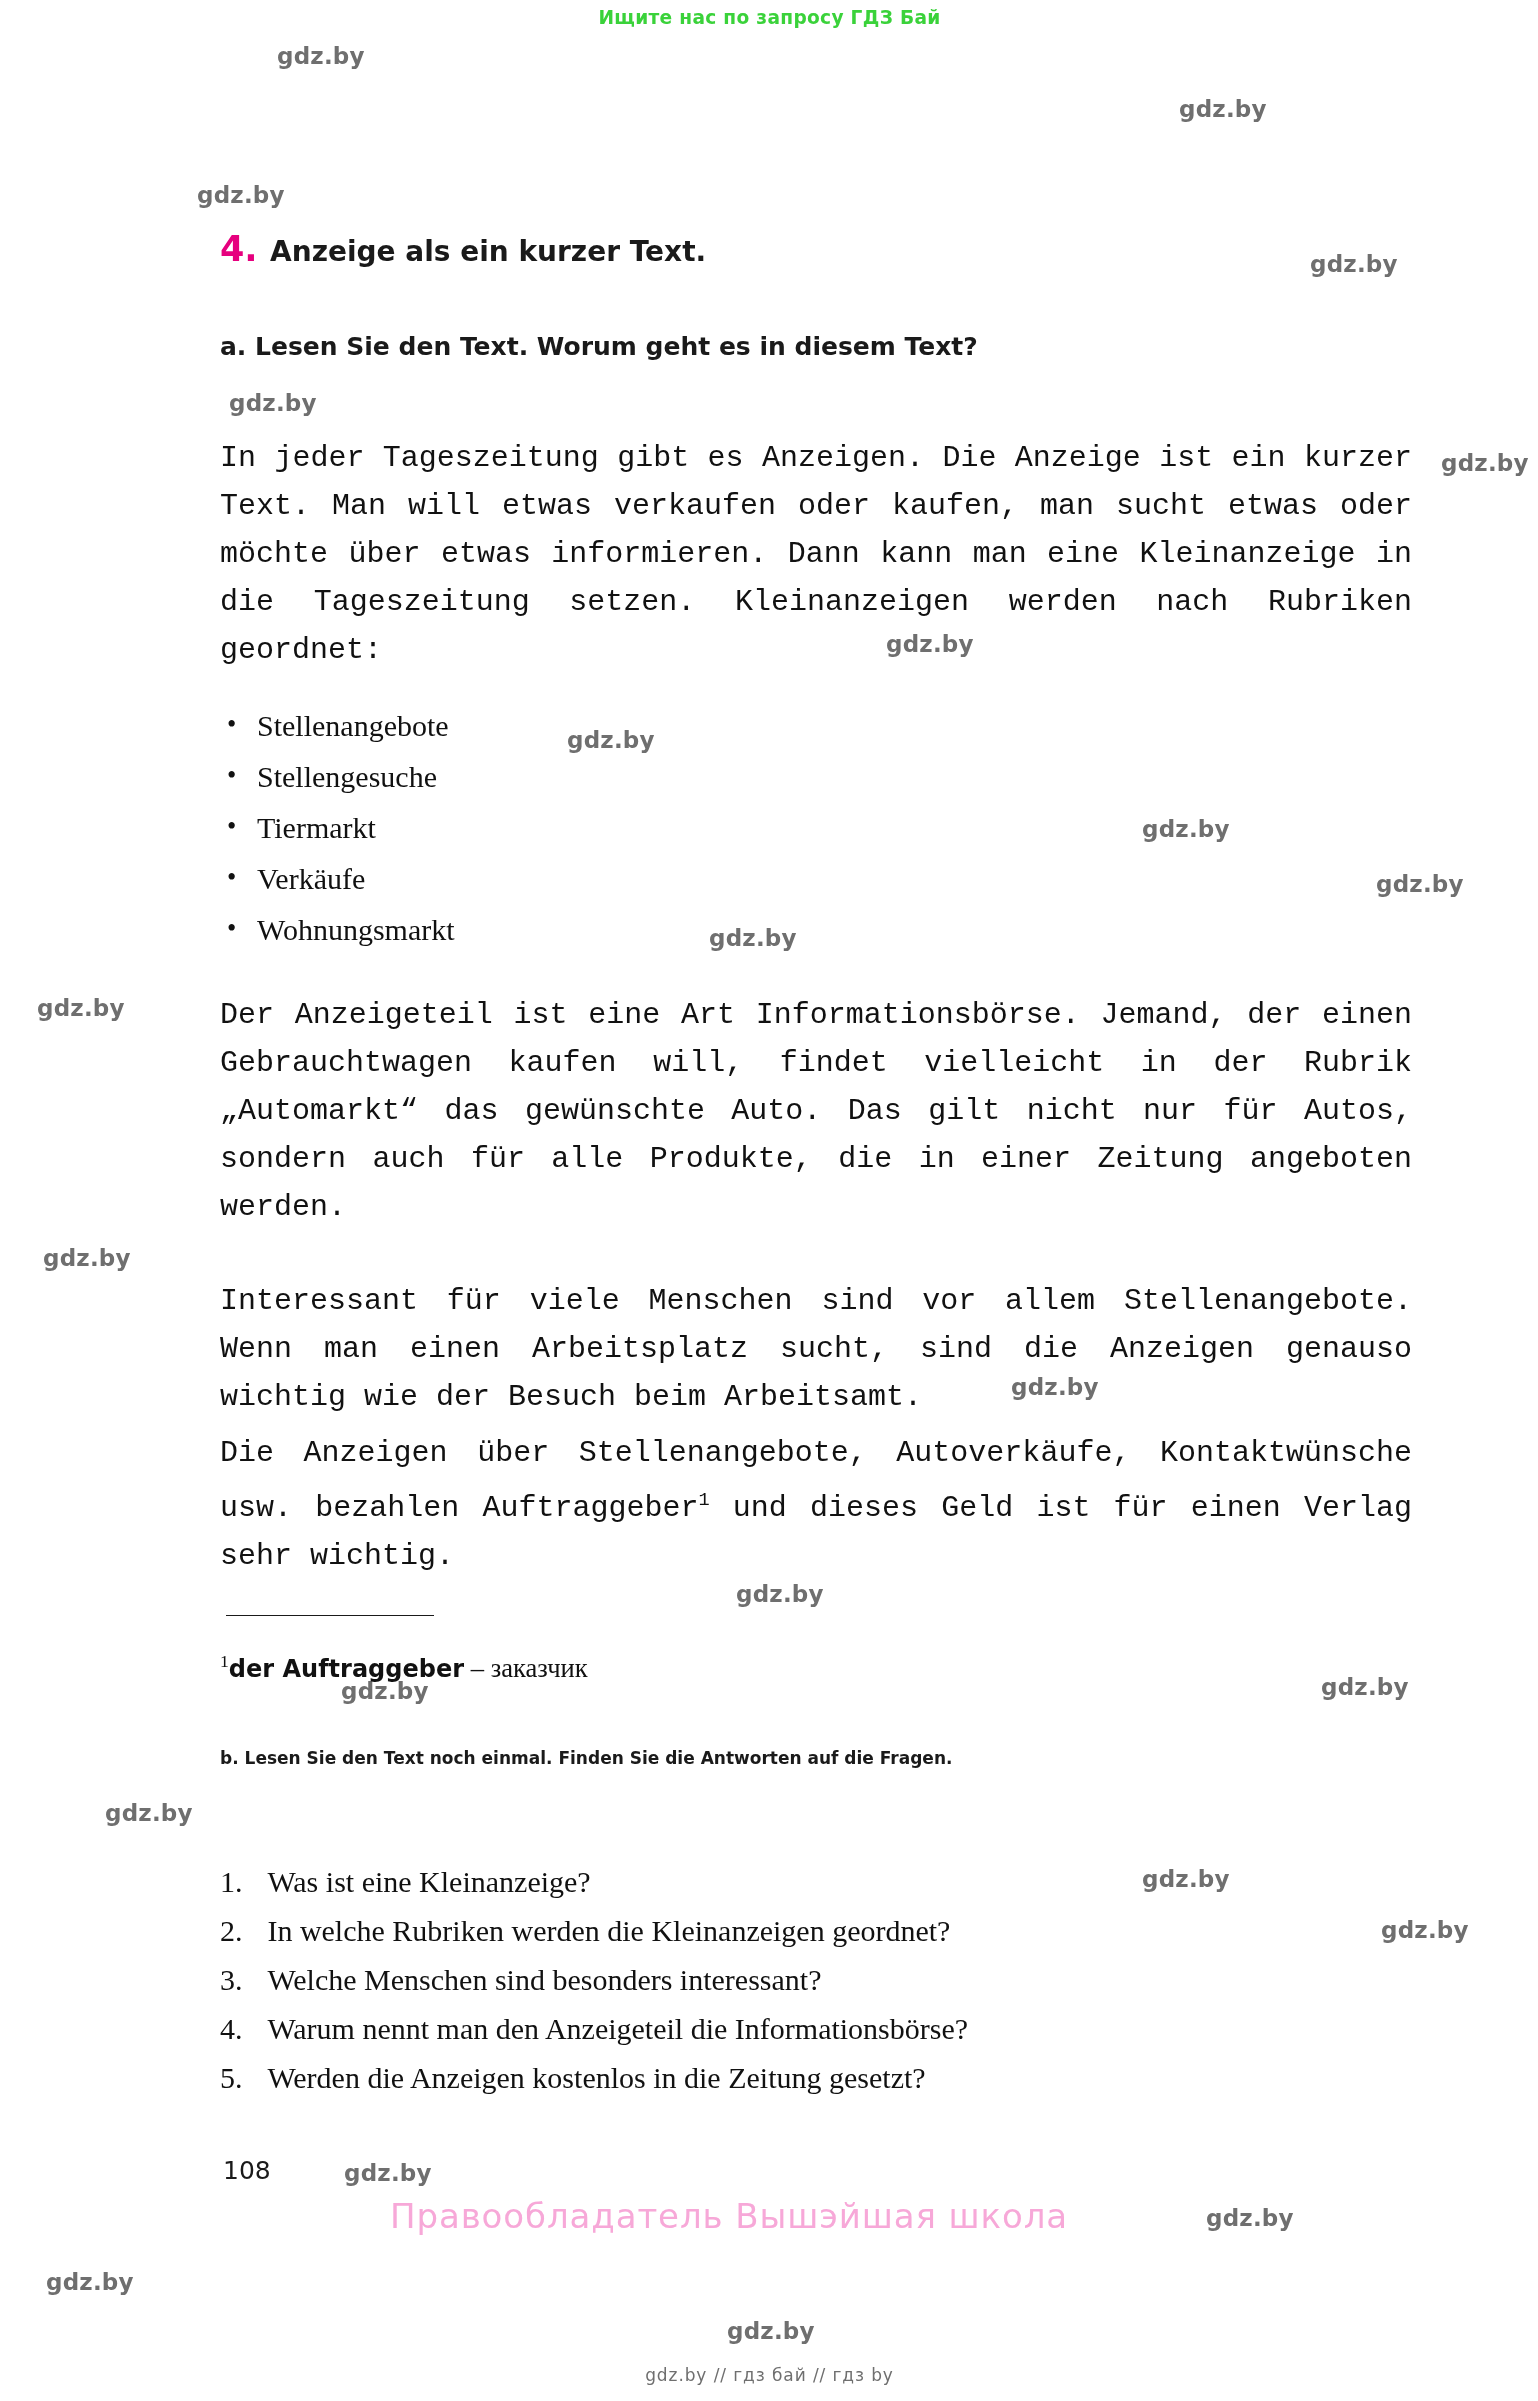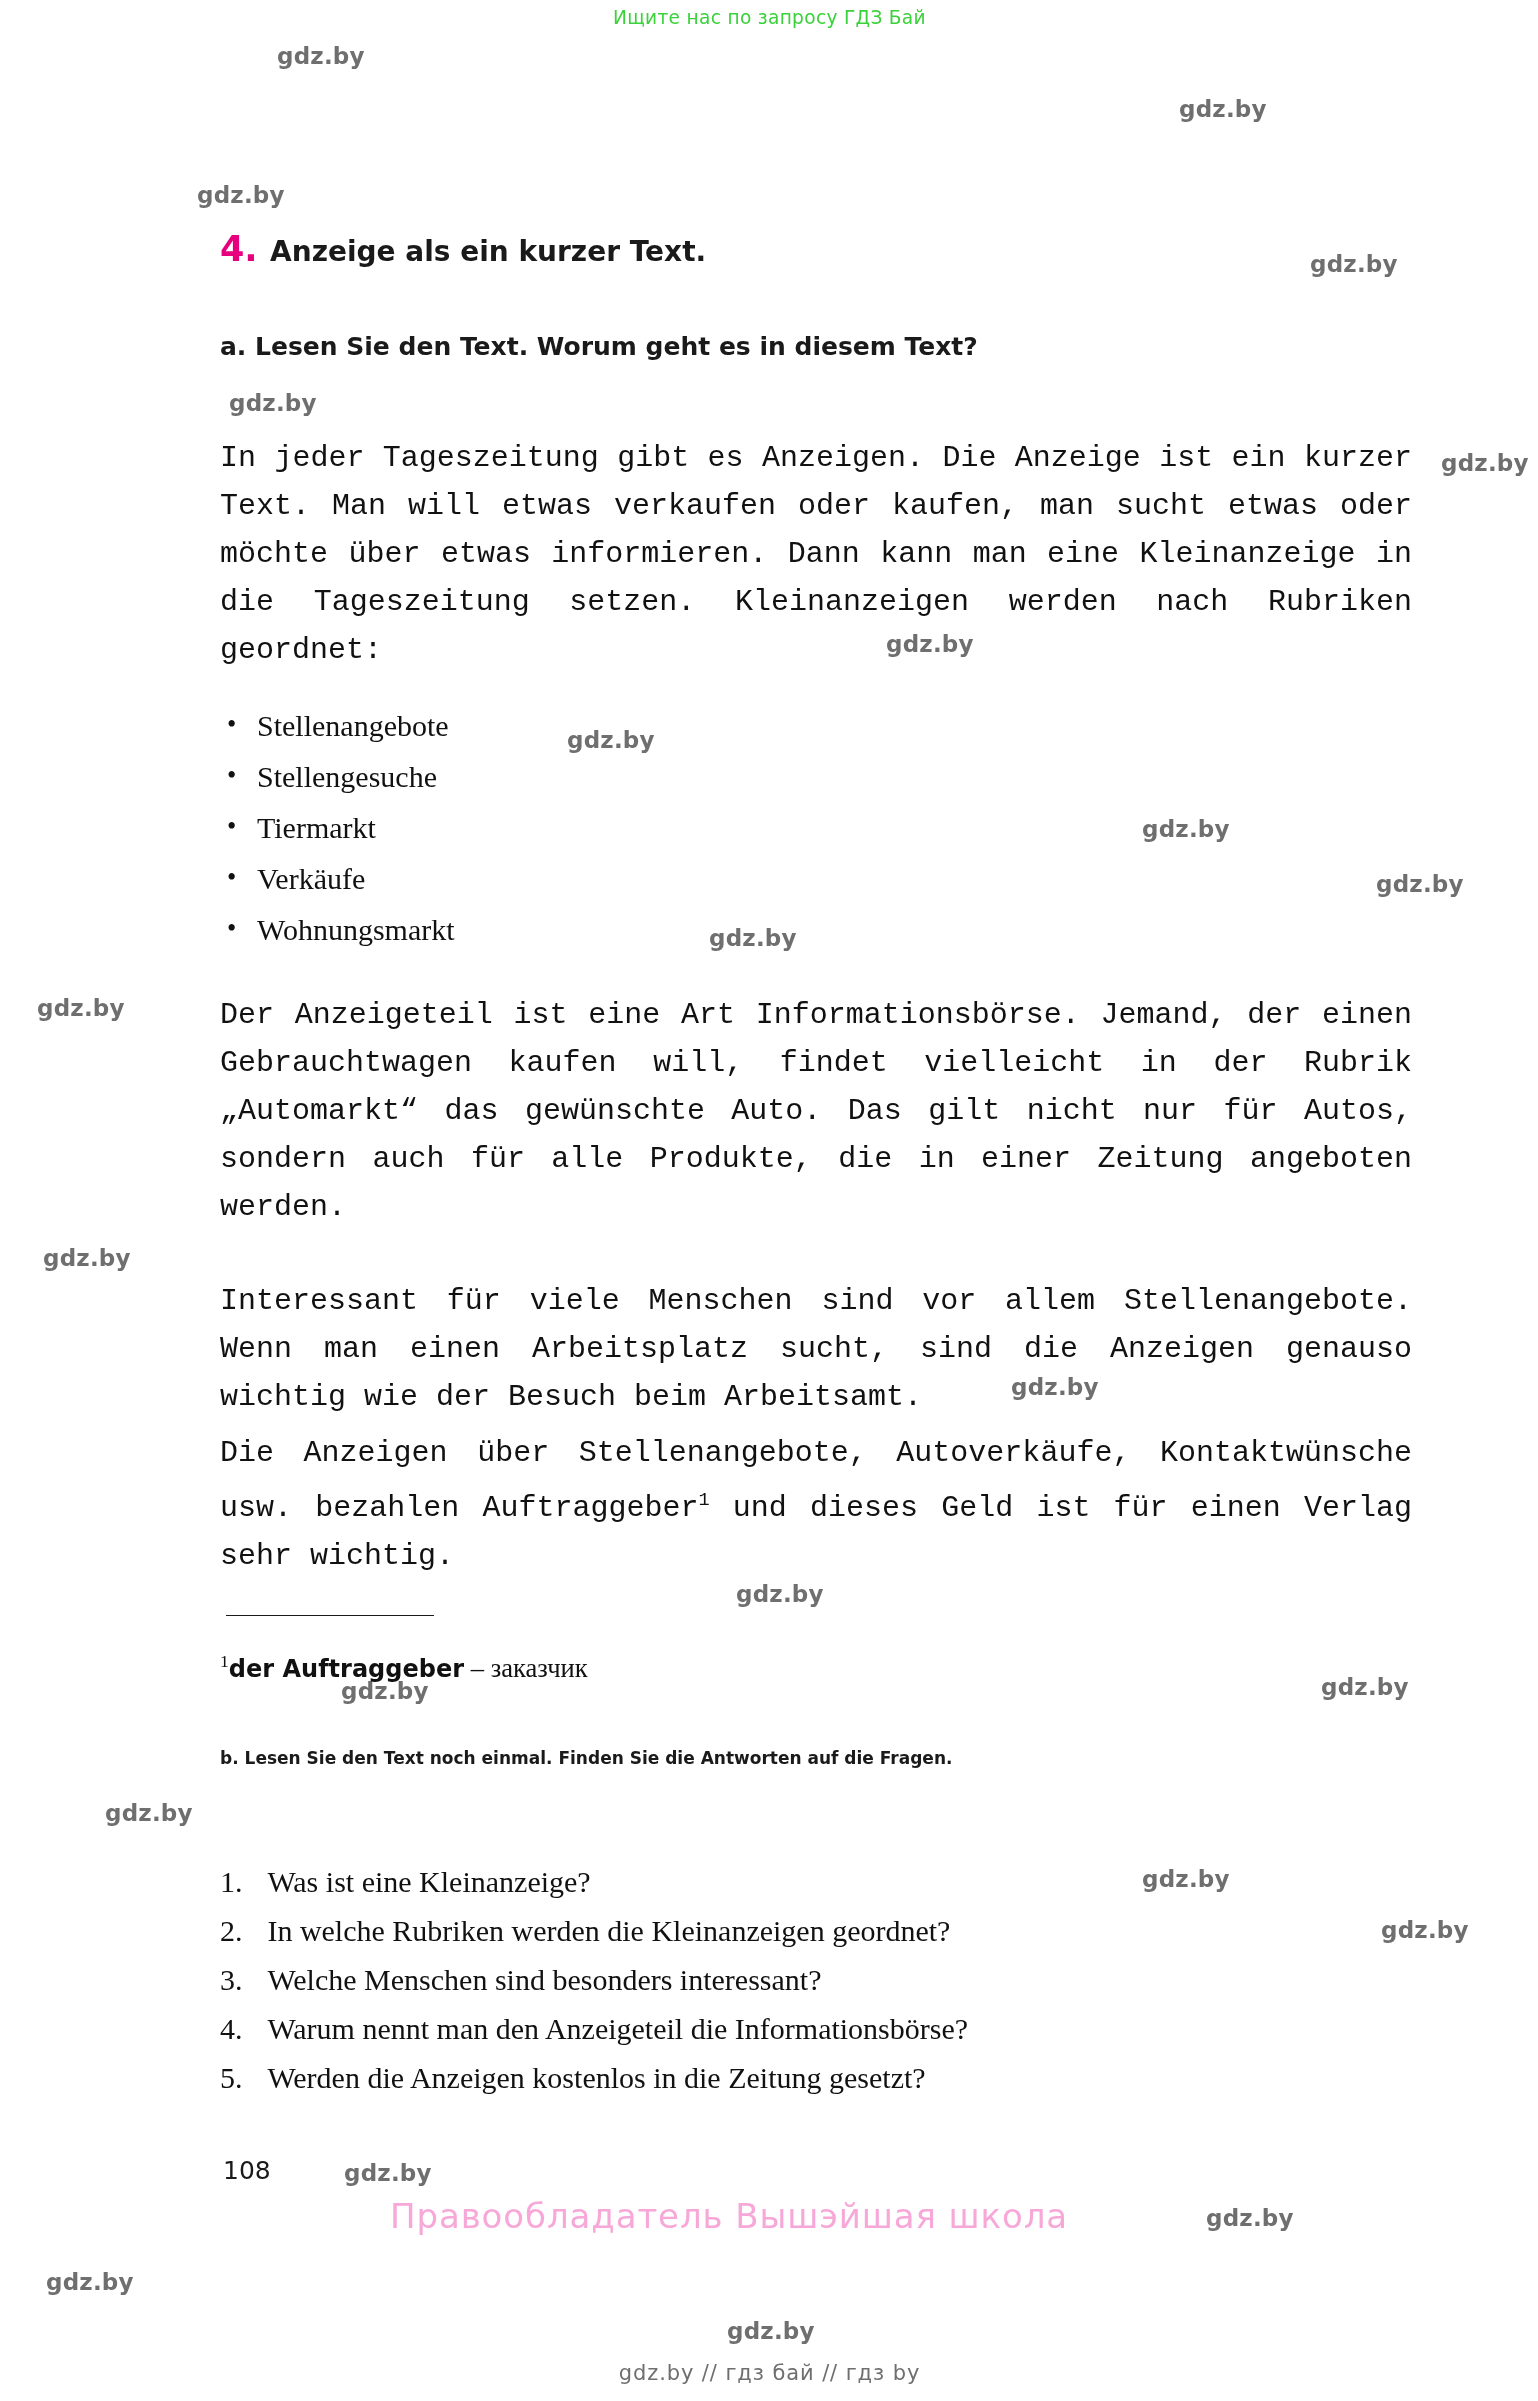"Ищите нас по запросу ГДЗ" .wm-top-banner { font-weight: 400 -> 700 }
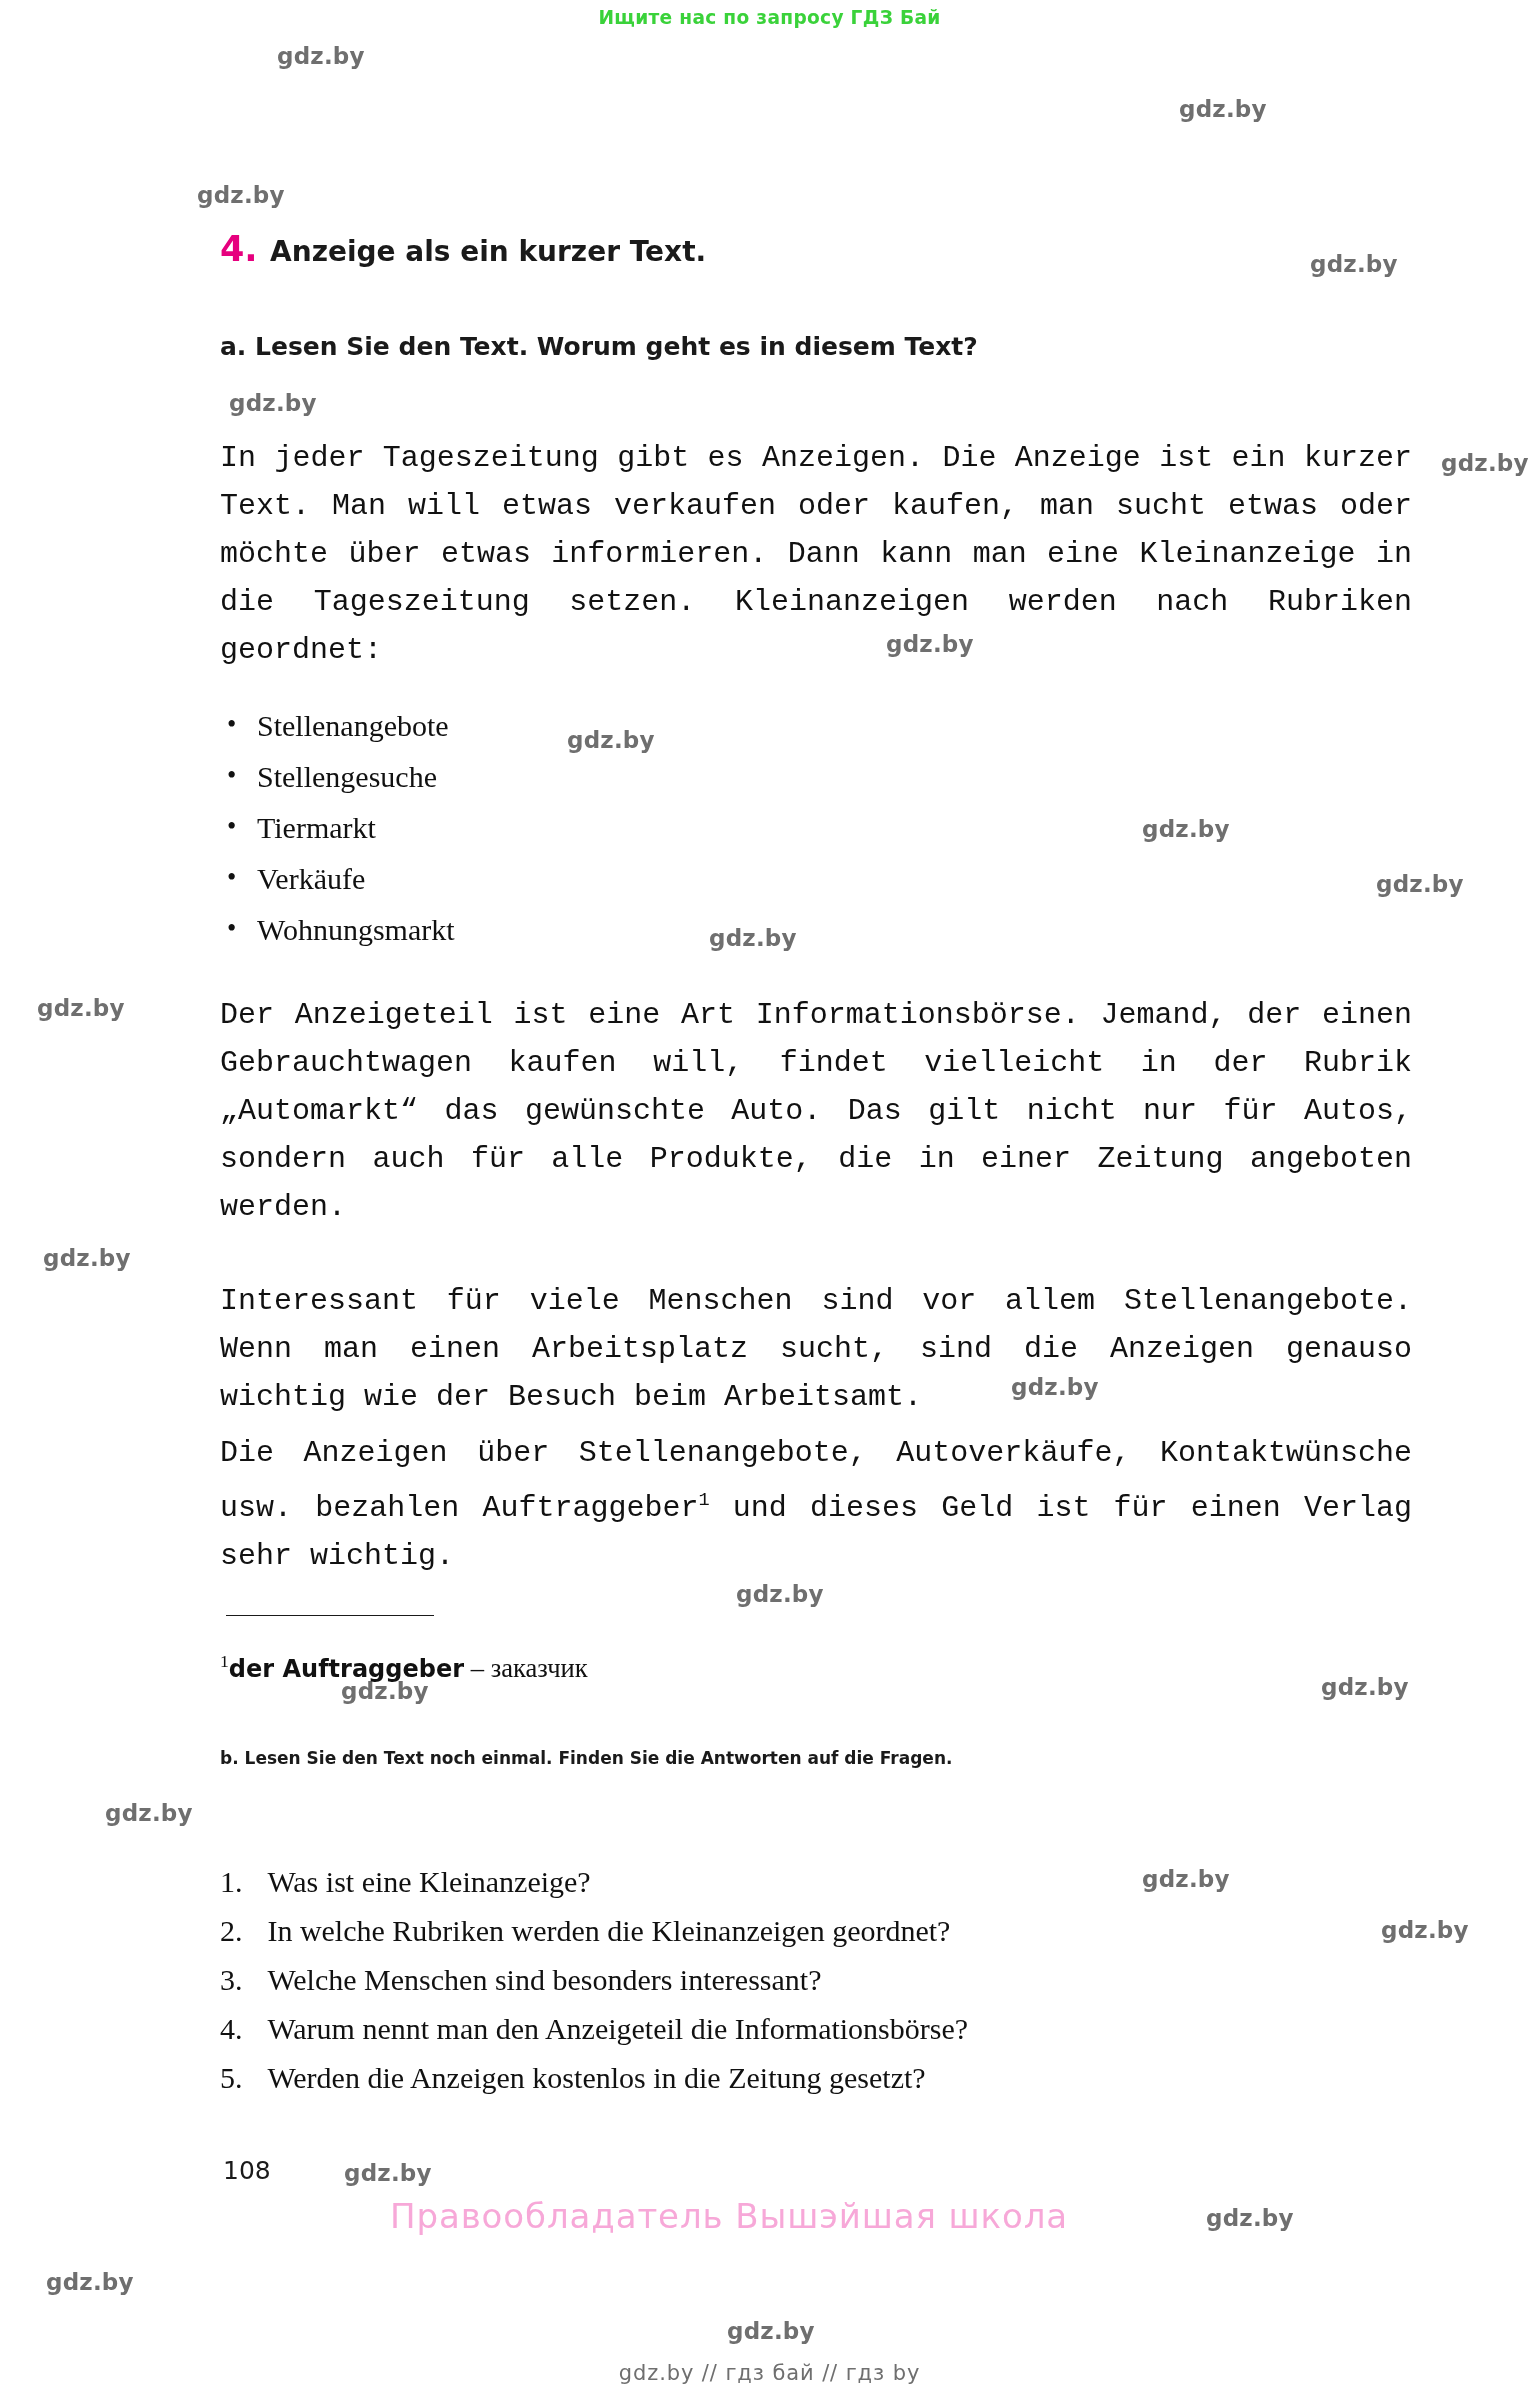"gdz.by // гдз бай //" .wm-bottom { font-size: 21px -> 17px }
